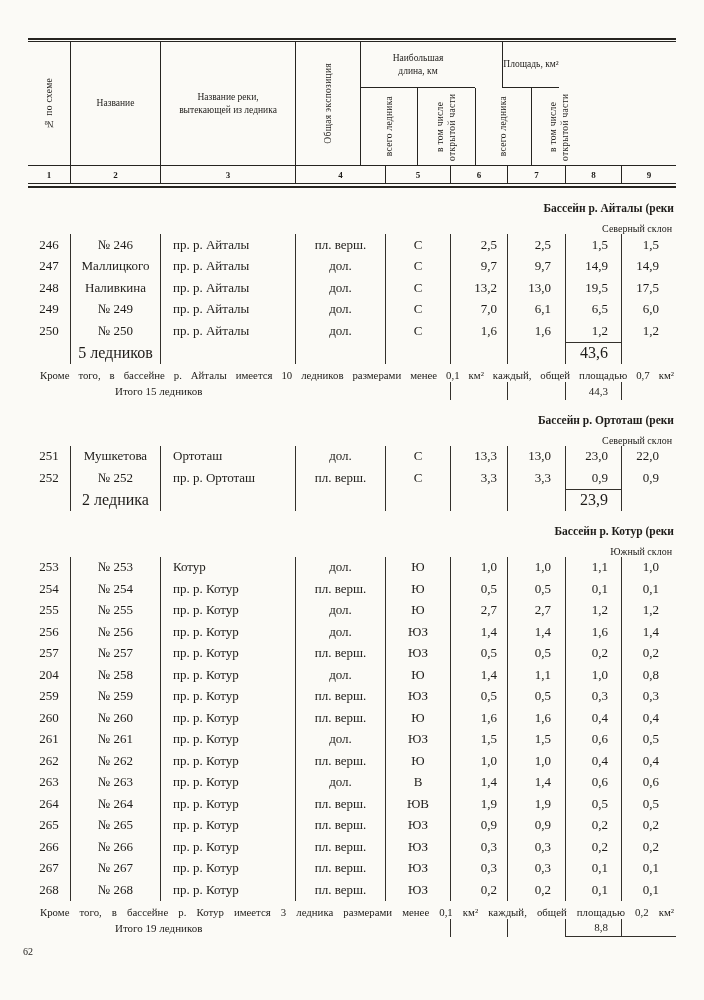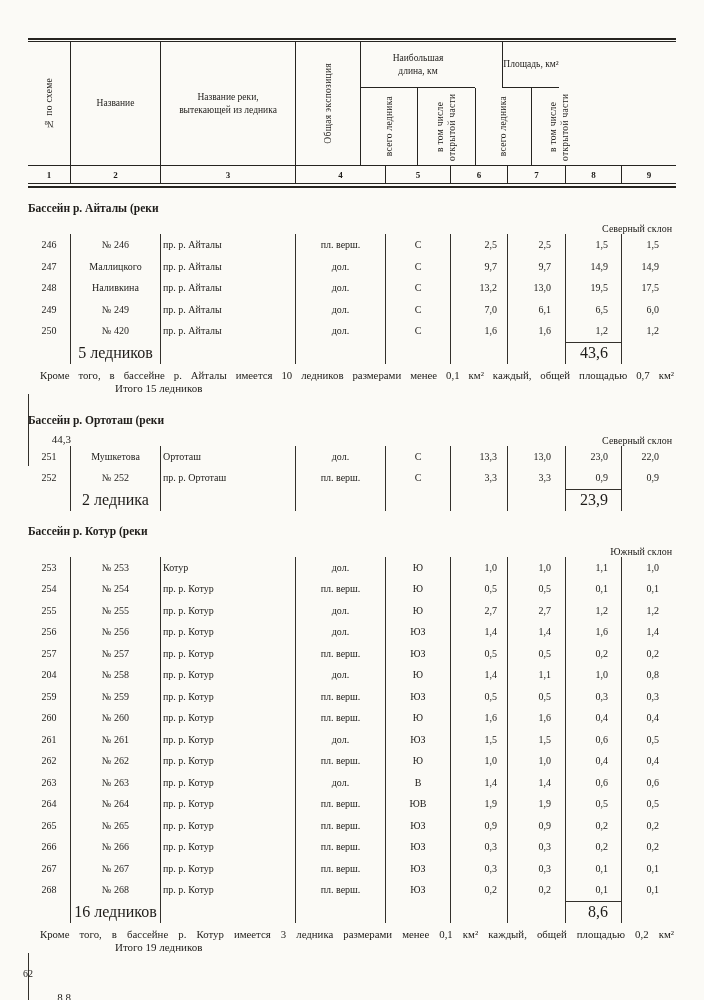"Бассейн р. Айталы (реки" .basin-row { justify-content: none -> flex-end }
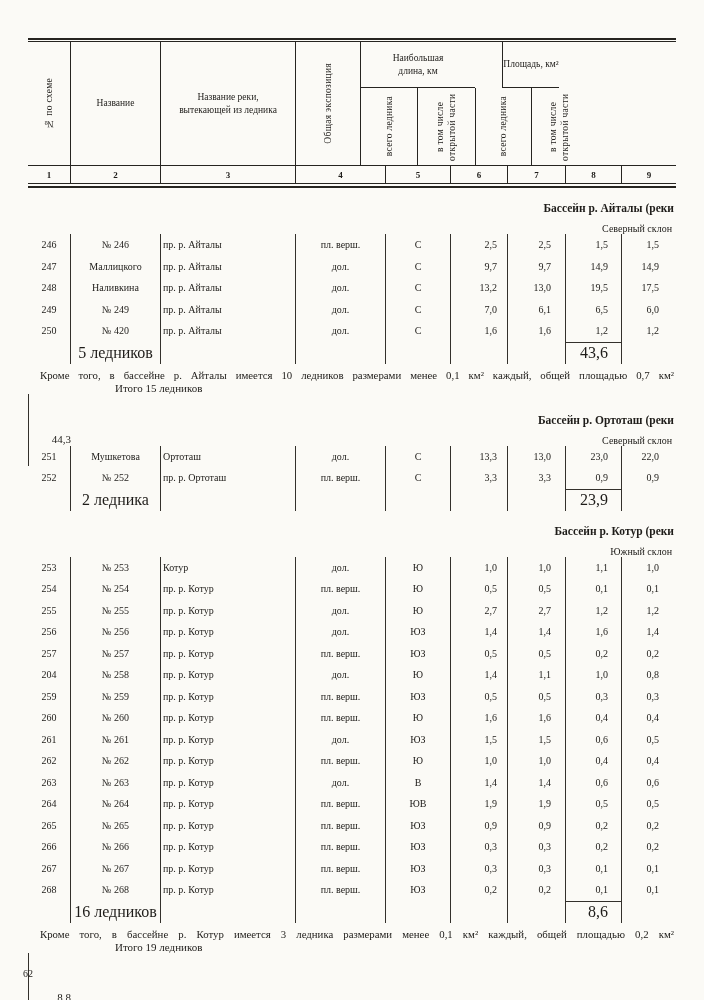"246" .data-row { font-size: 10px -> 13px }
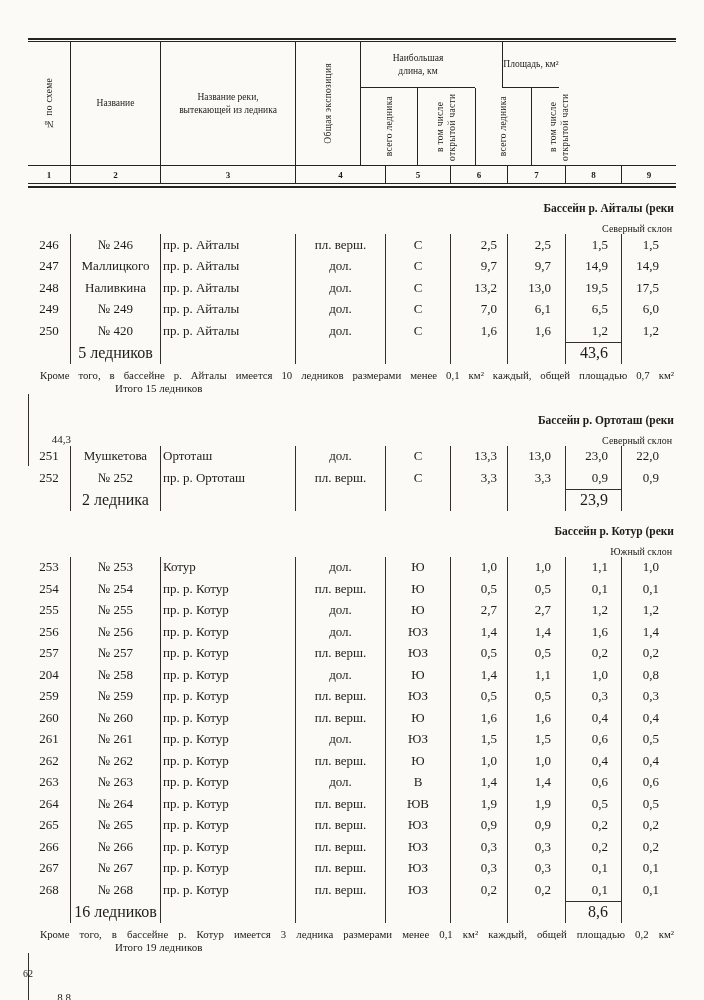"пр. р. Айталы" .al-l { padding-left: 2px -> 12px }
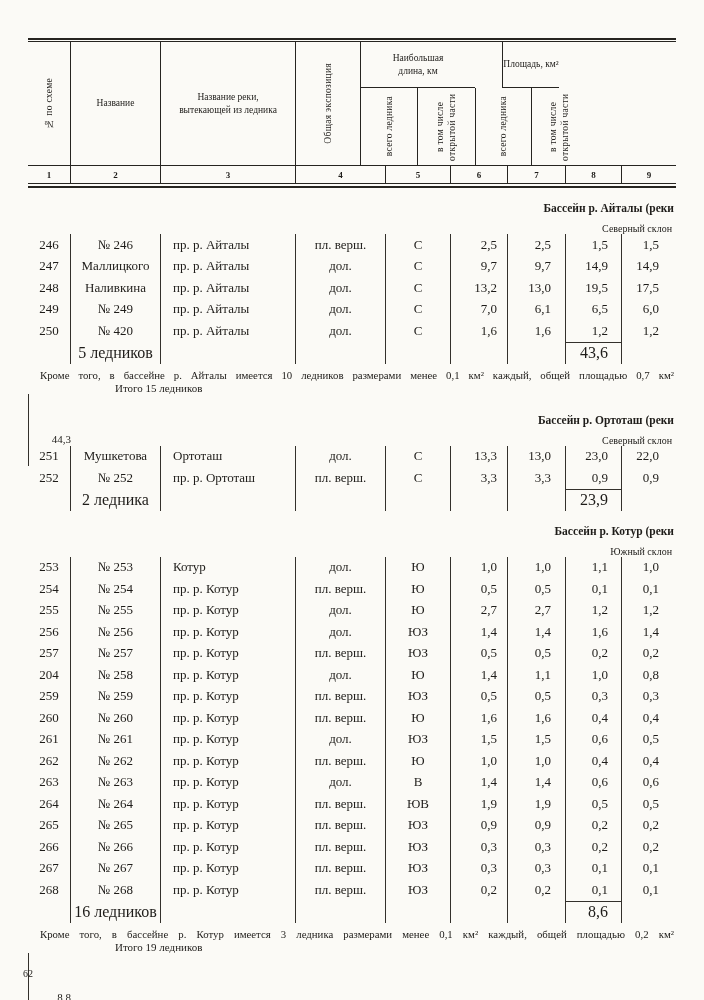"№ 420" div.cell { text: 420 -> 250 }
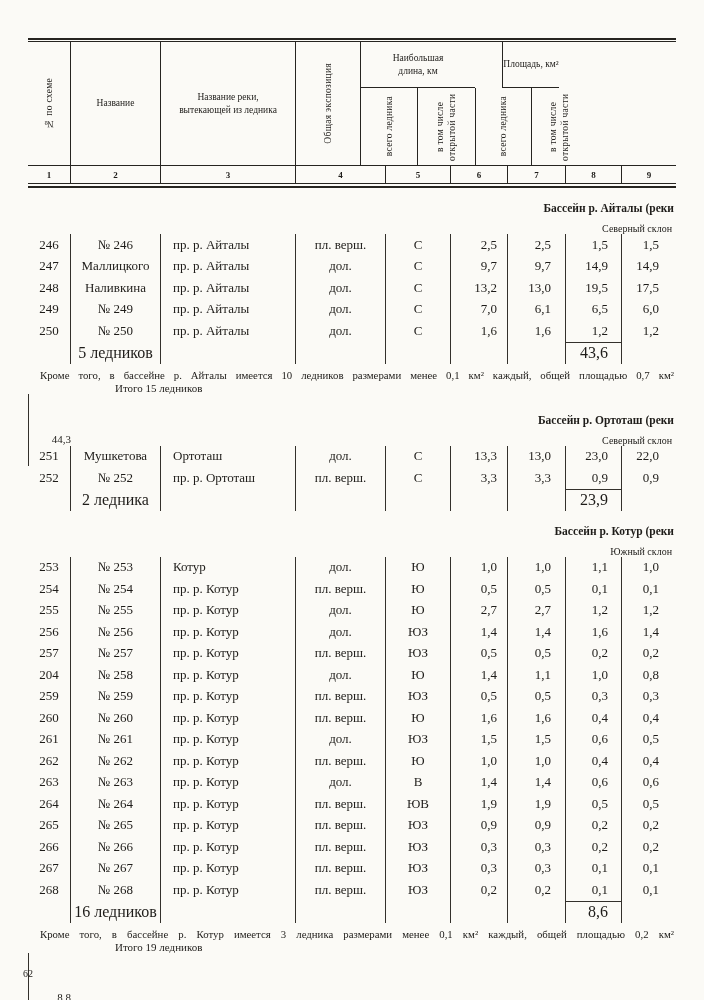"Итого 15 ледников" .total-row { flex-direction: column -> none }
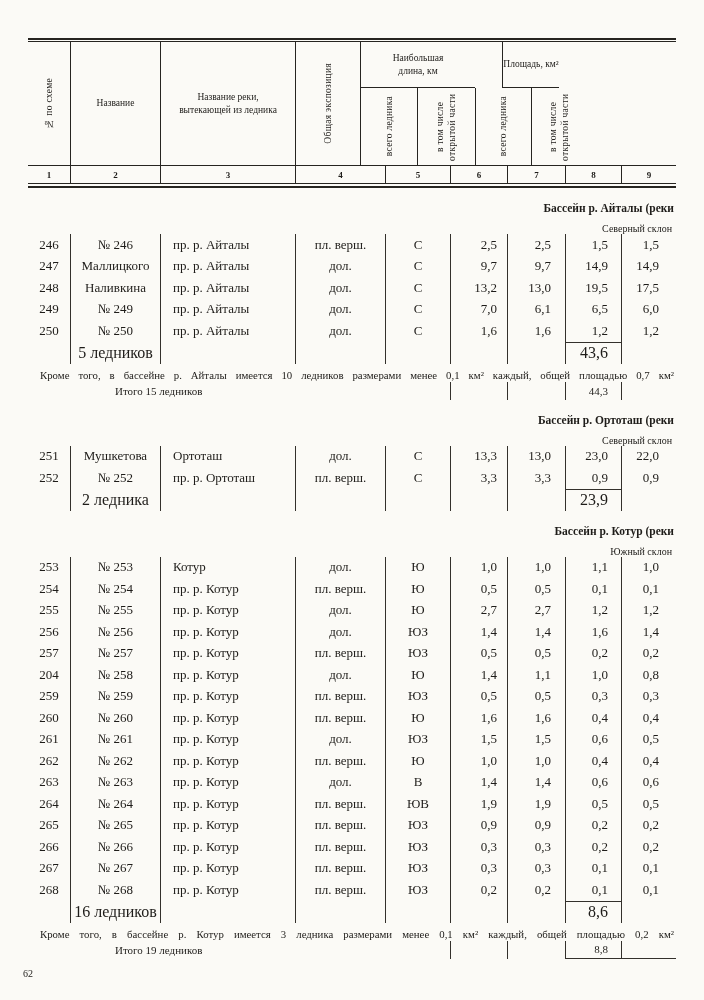"16 ледников" div.row { html: <div> <div></div> <div>16 ледников</div> <div></div> <div></div> <div></div> <div></div> <div></div> <div>8,6</div> <div></div> </div> -> none }
